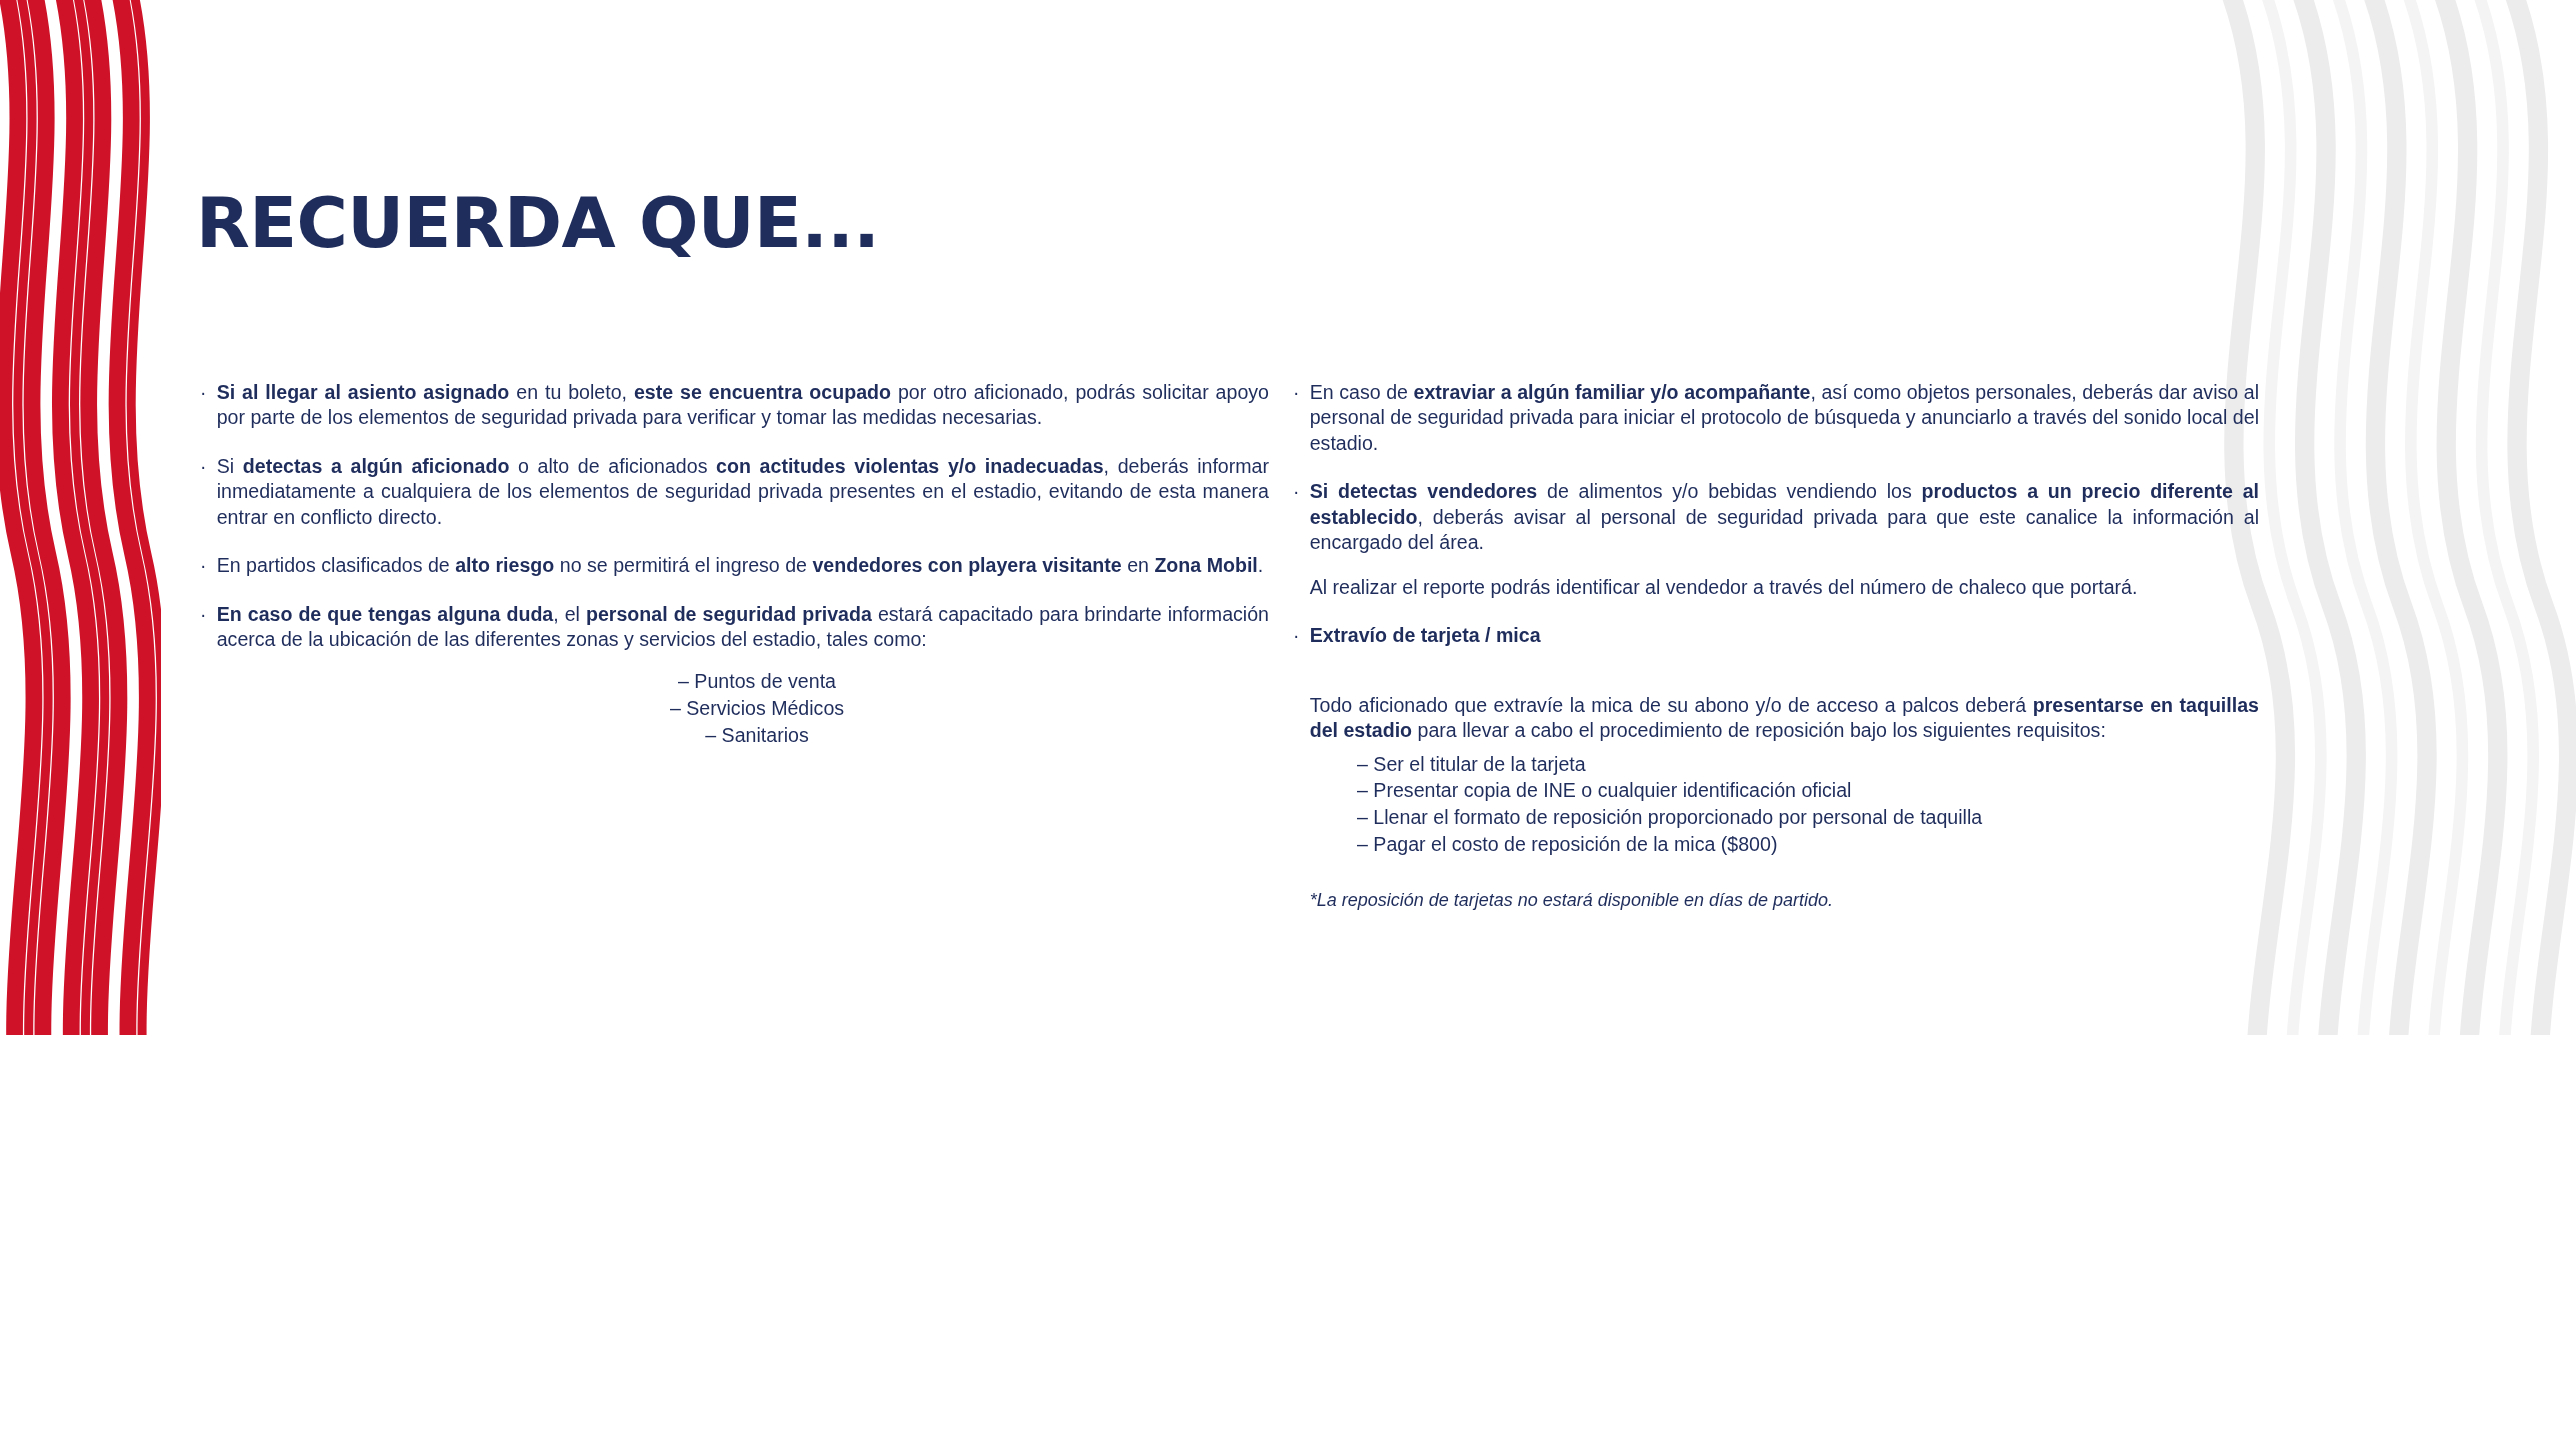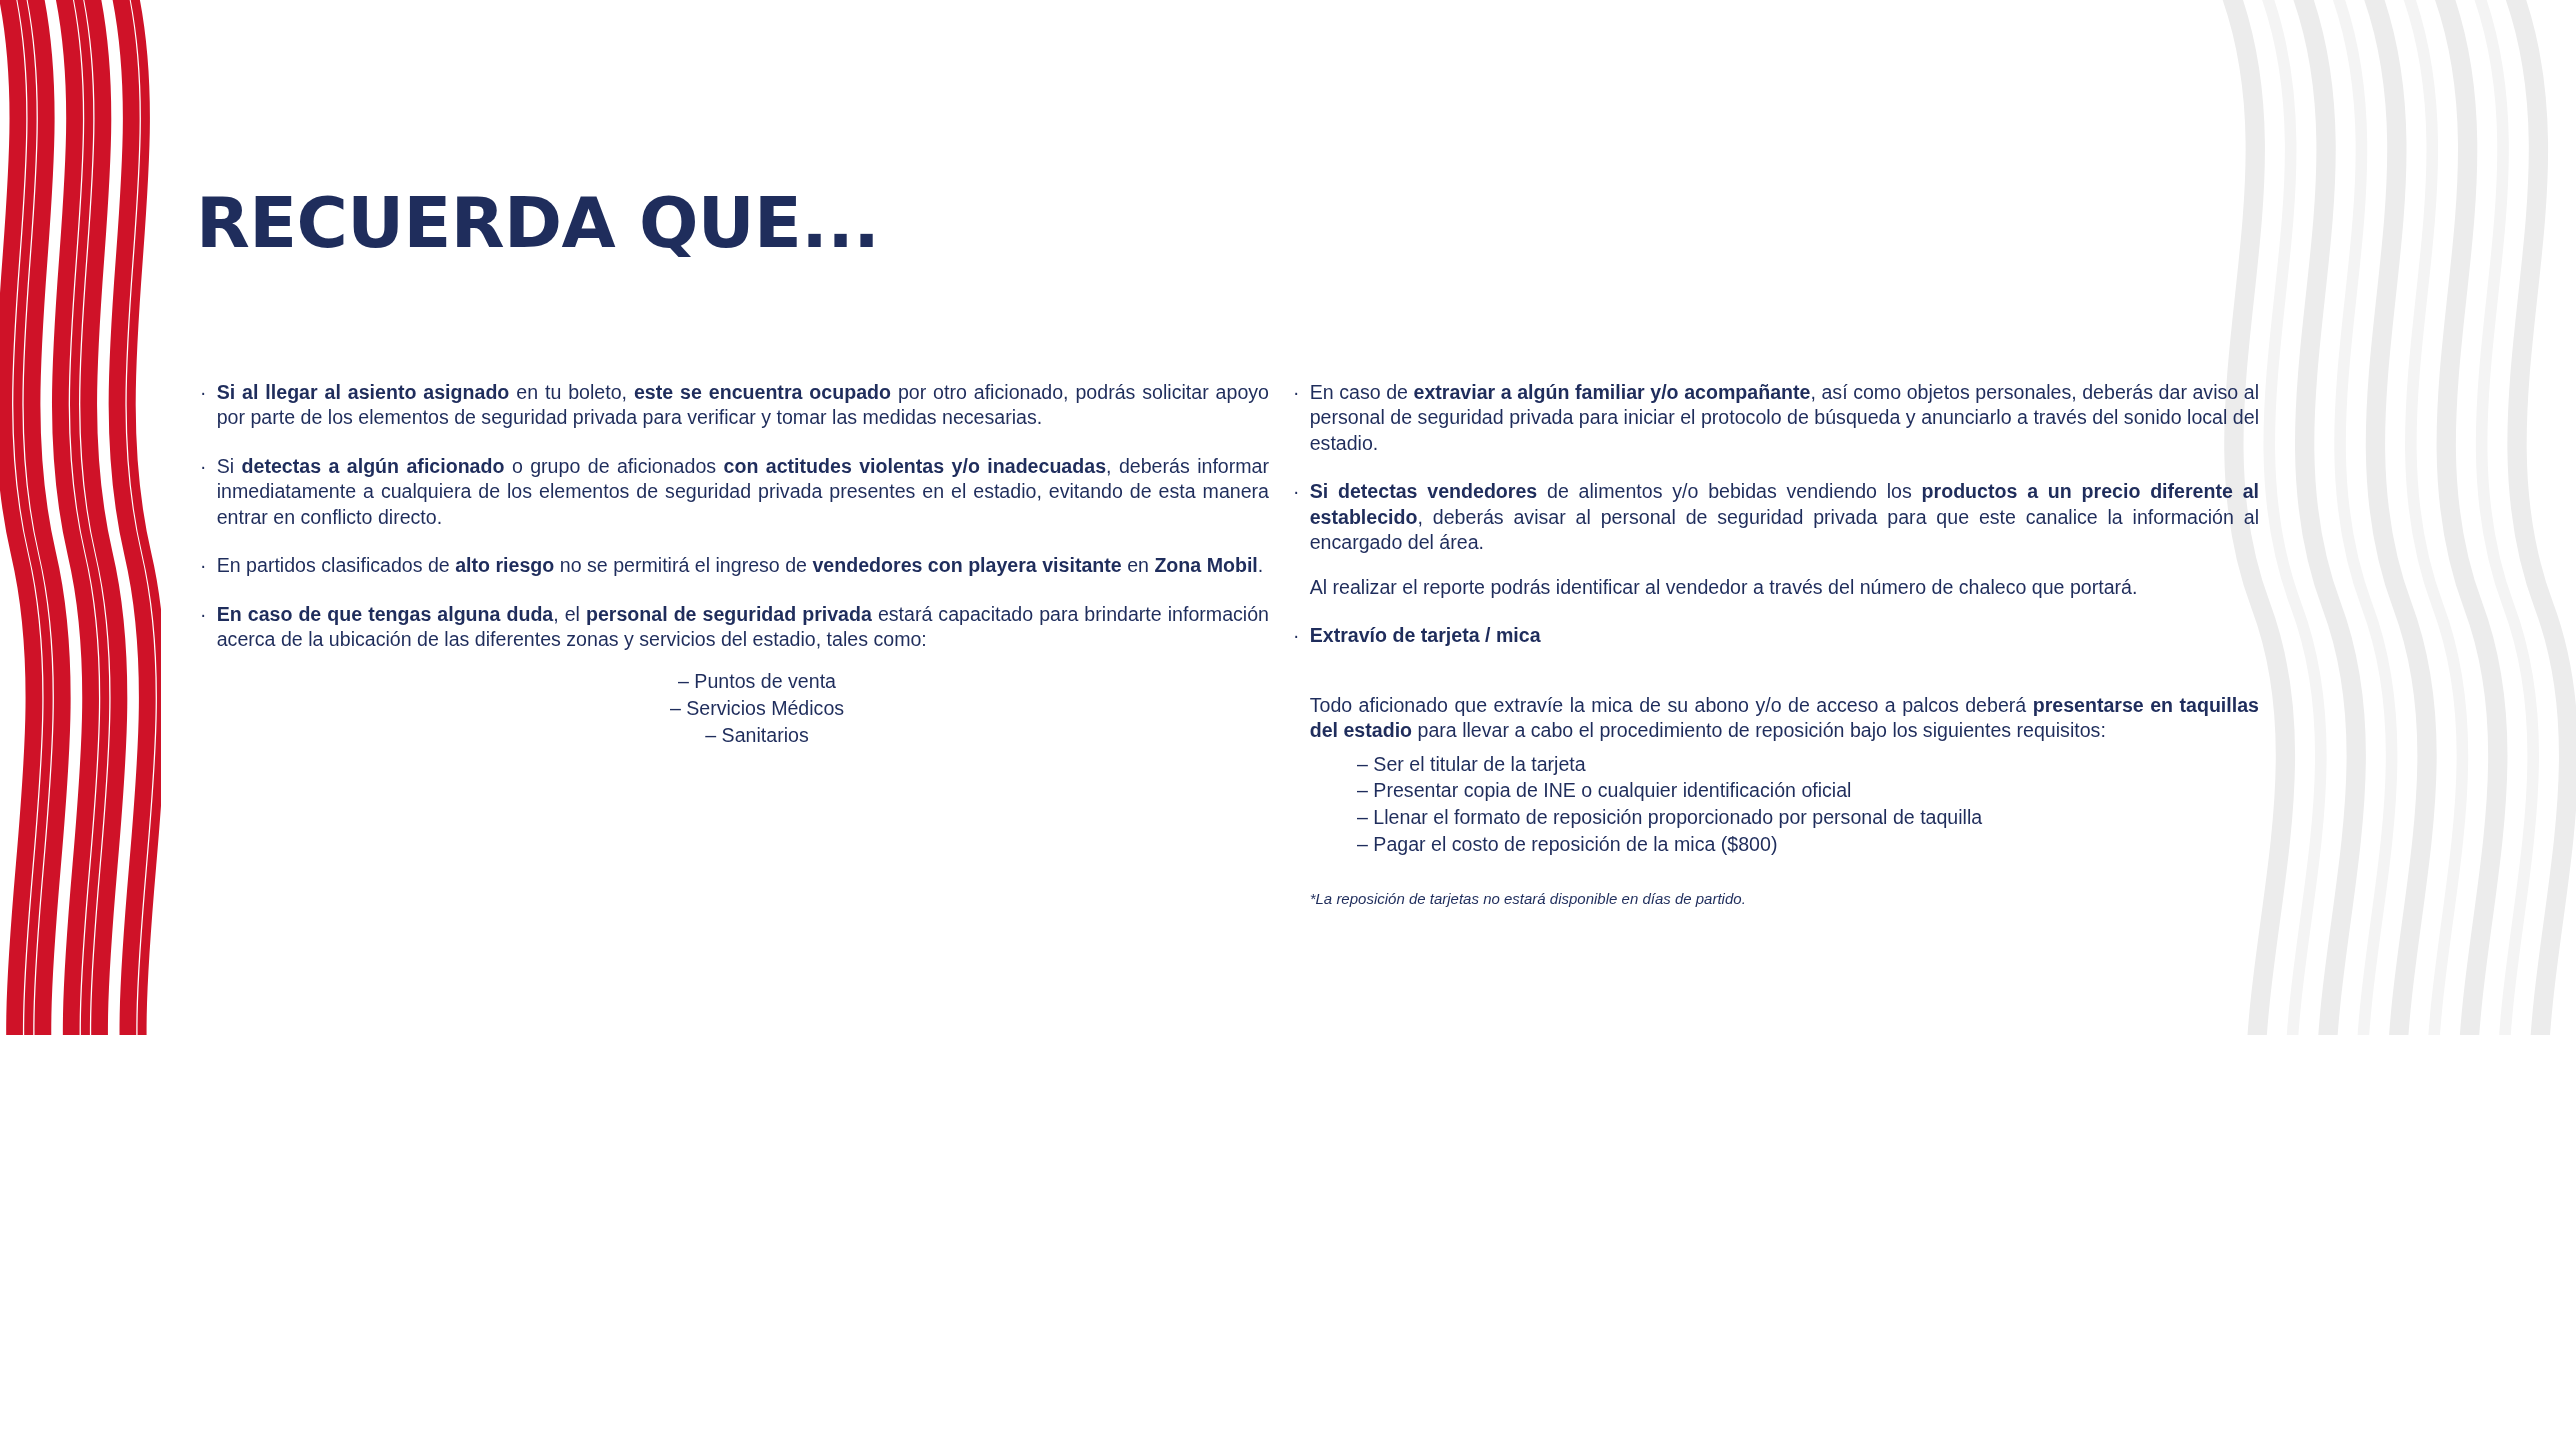"o grupo de aficionados" span { text: grupo -> alto }
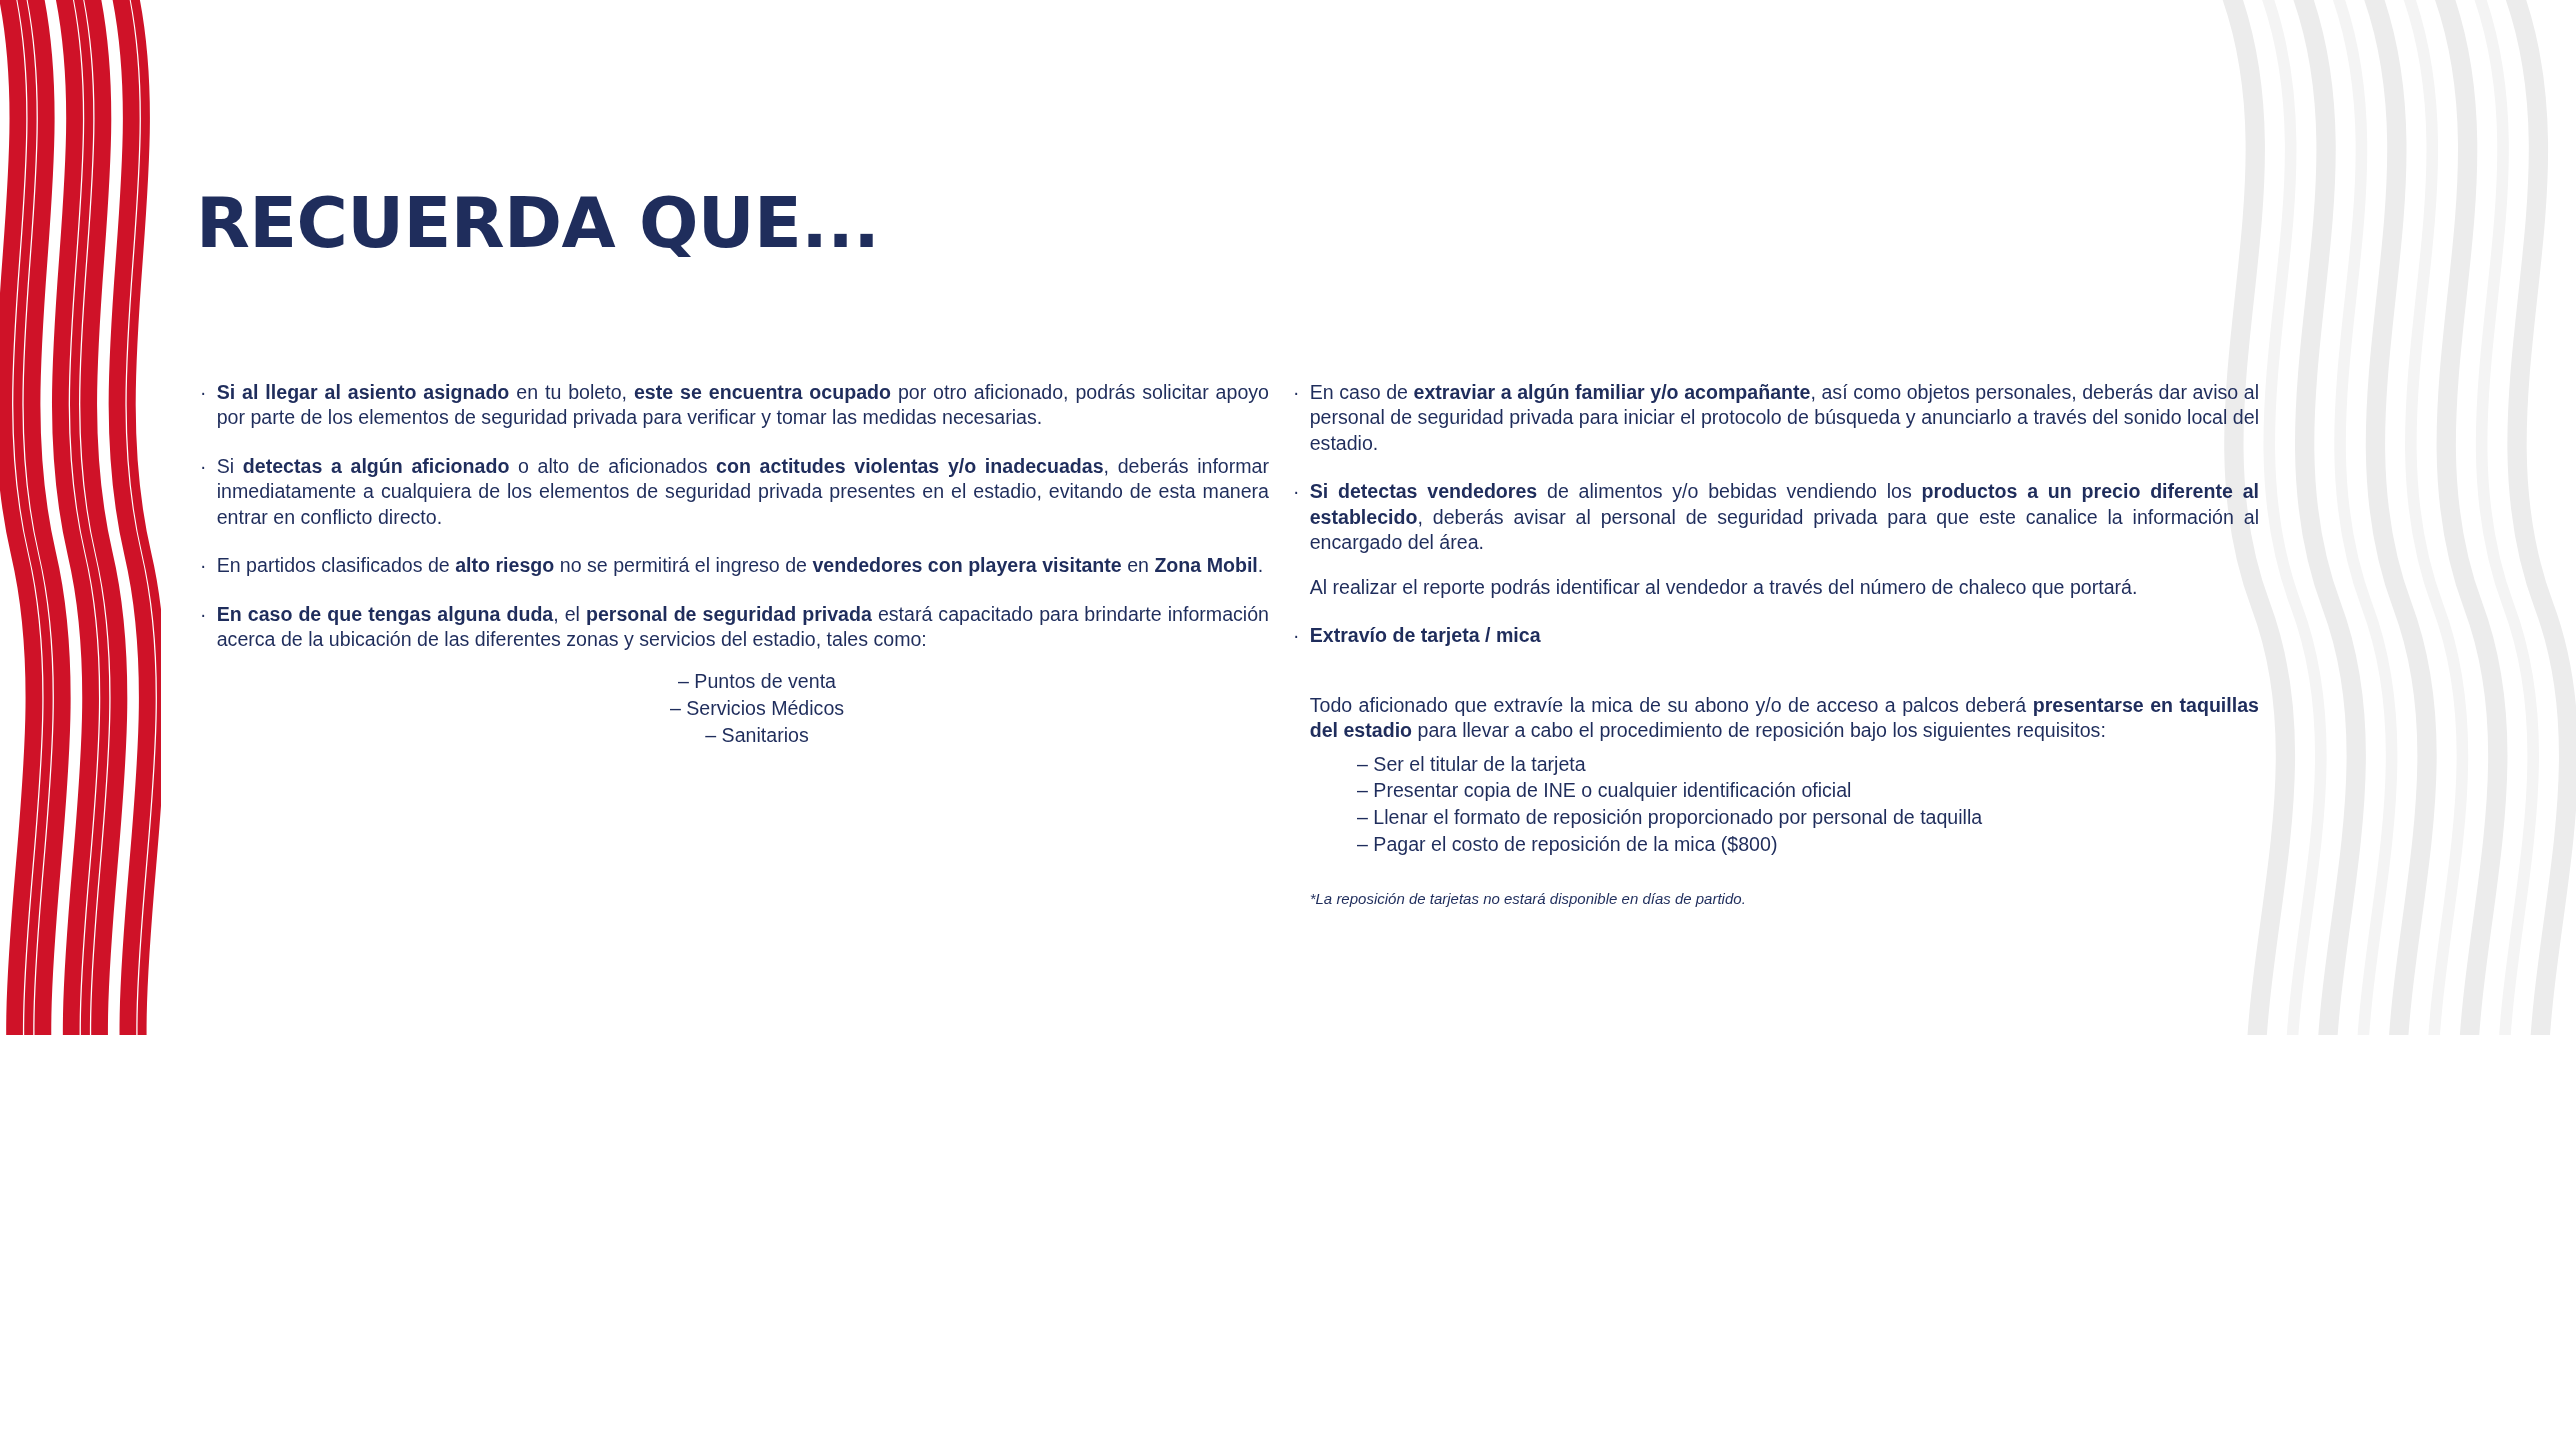"*La reposición de tarjetas no" .note { font-size: 15px -> 18px }
